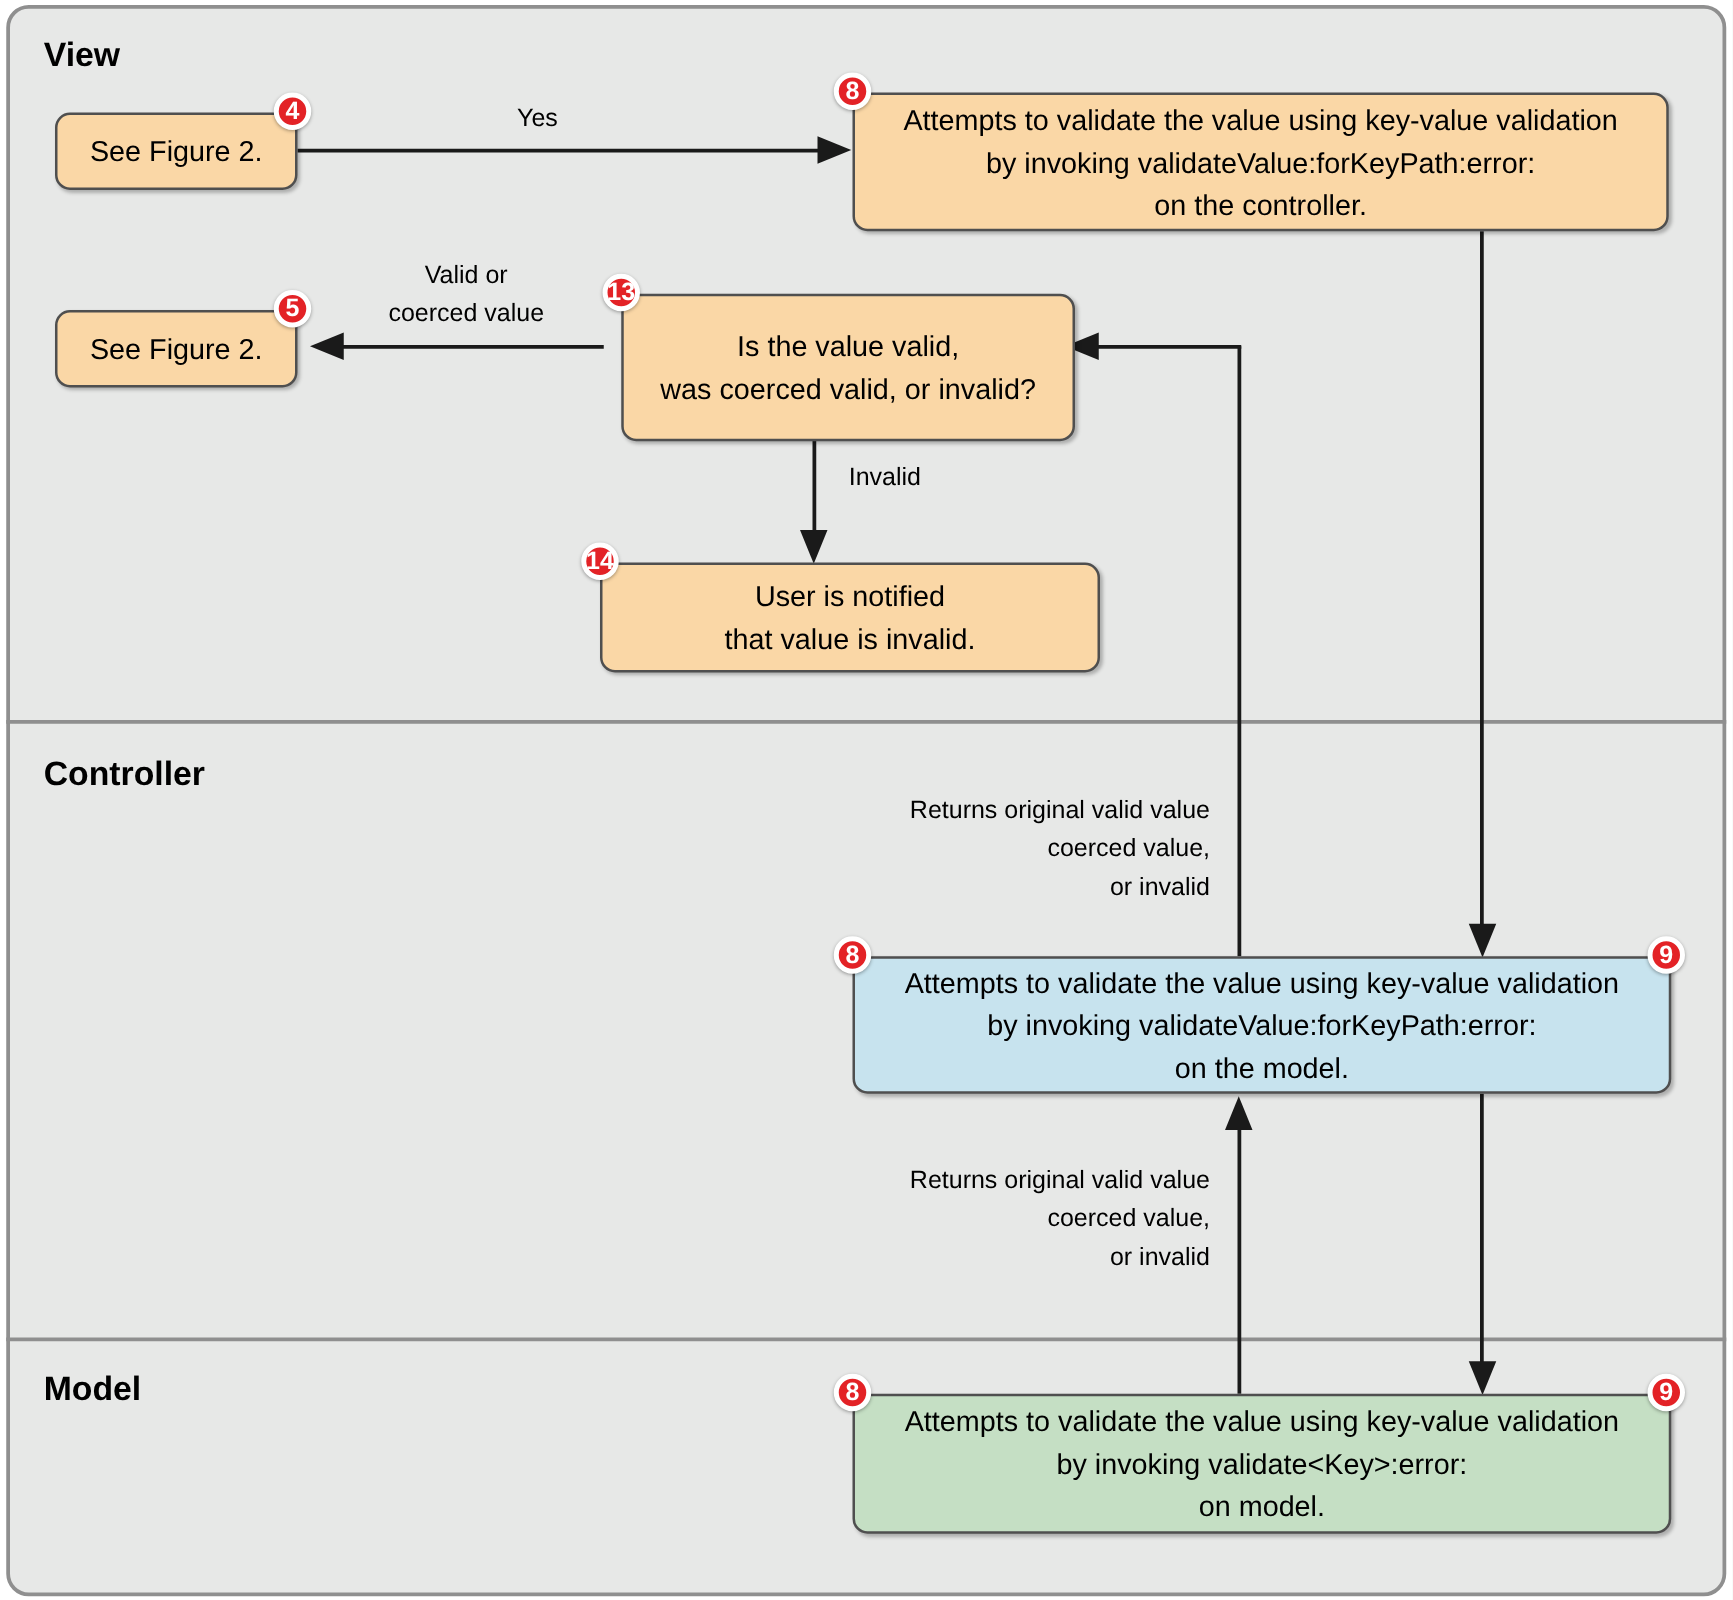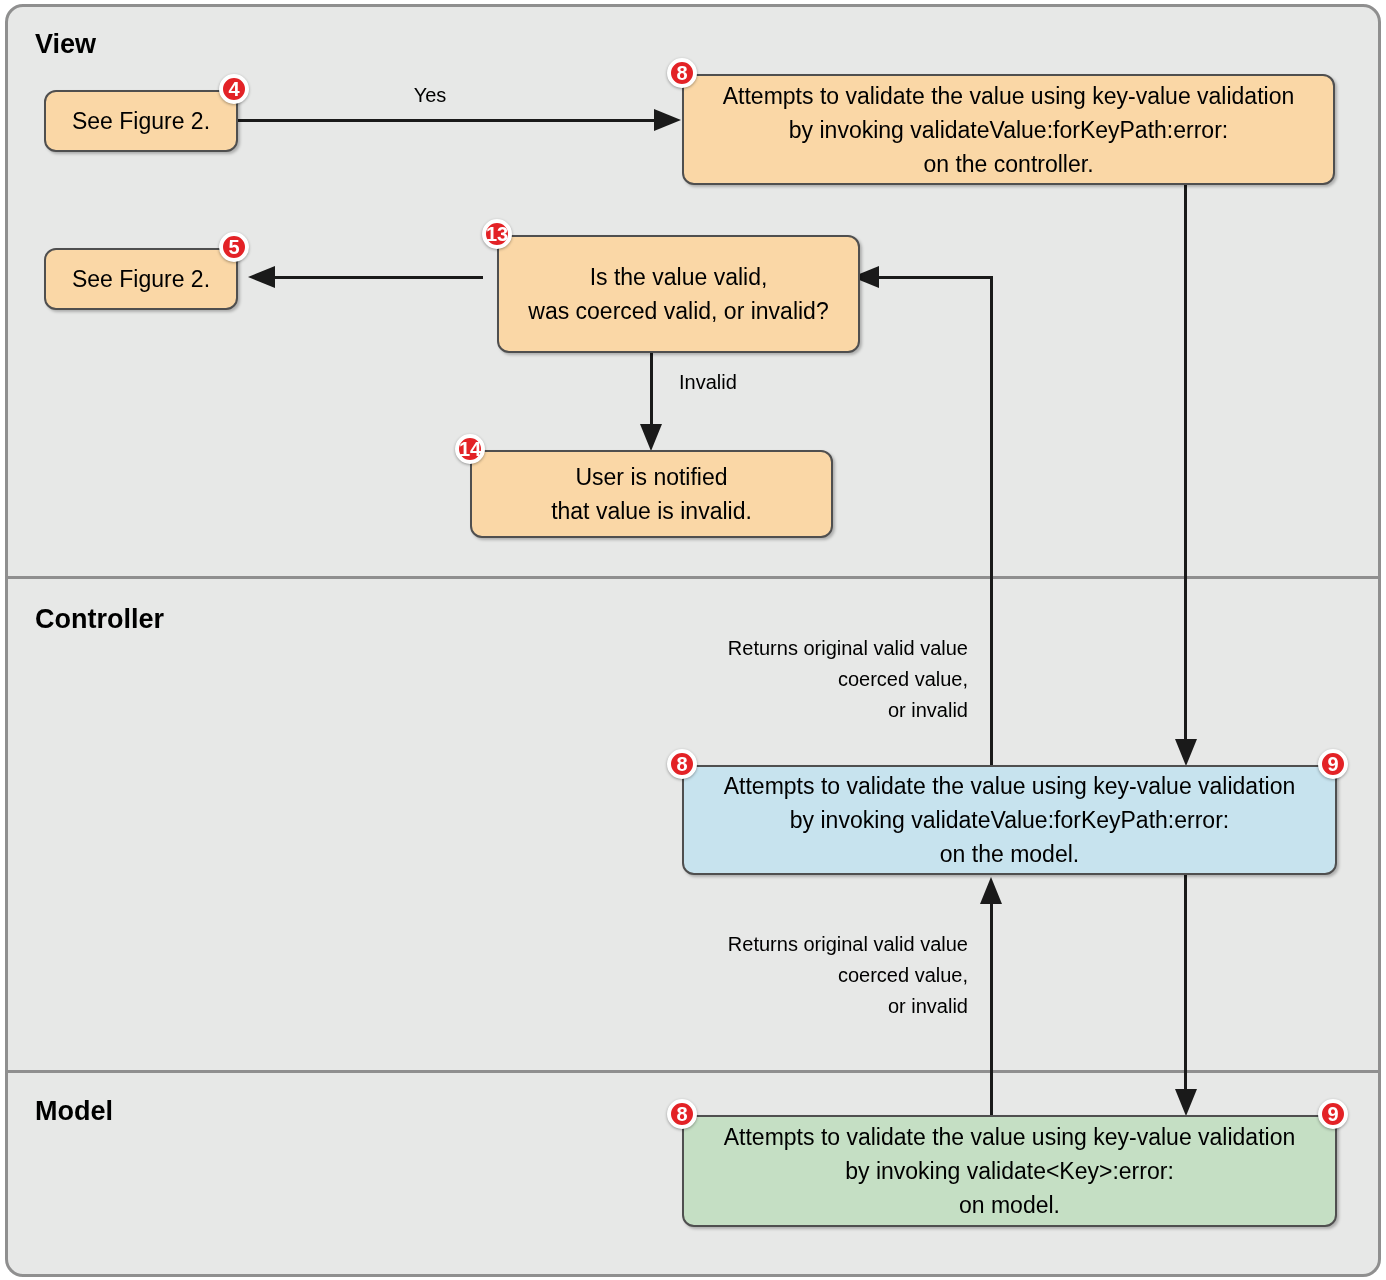"Valid or" div.edge-label { html: none -> <div> <div>Valid or</div> <div>coerced value</div> </div> }
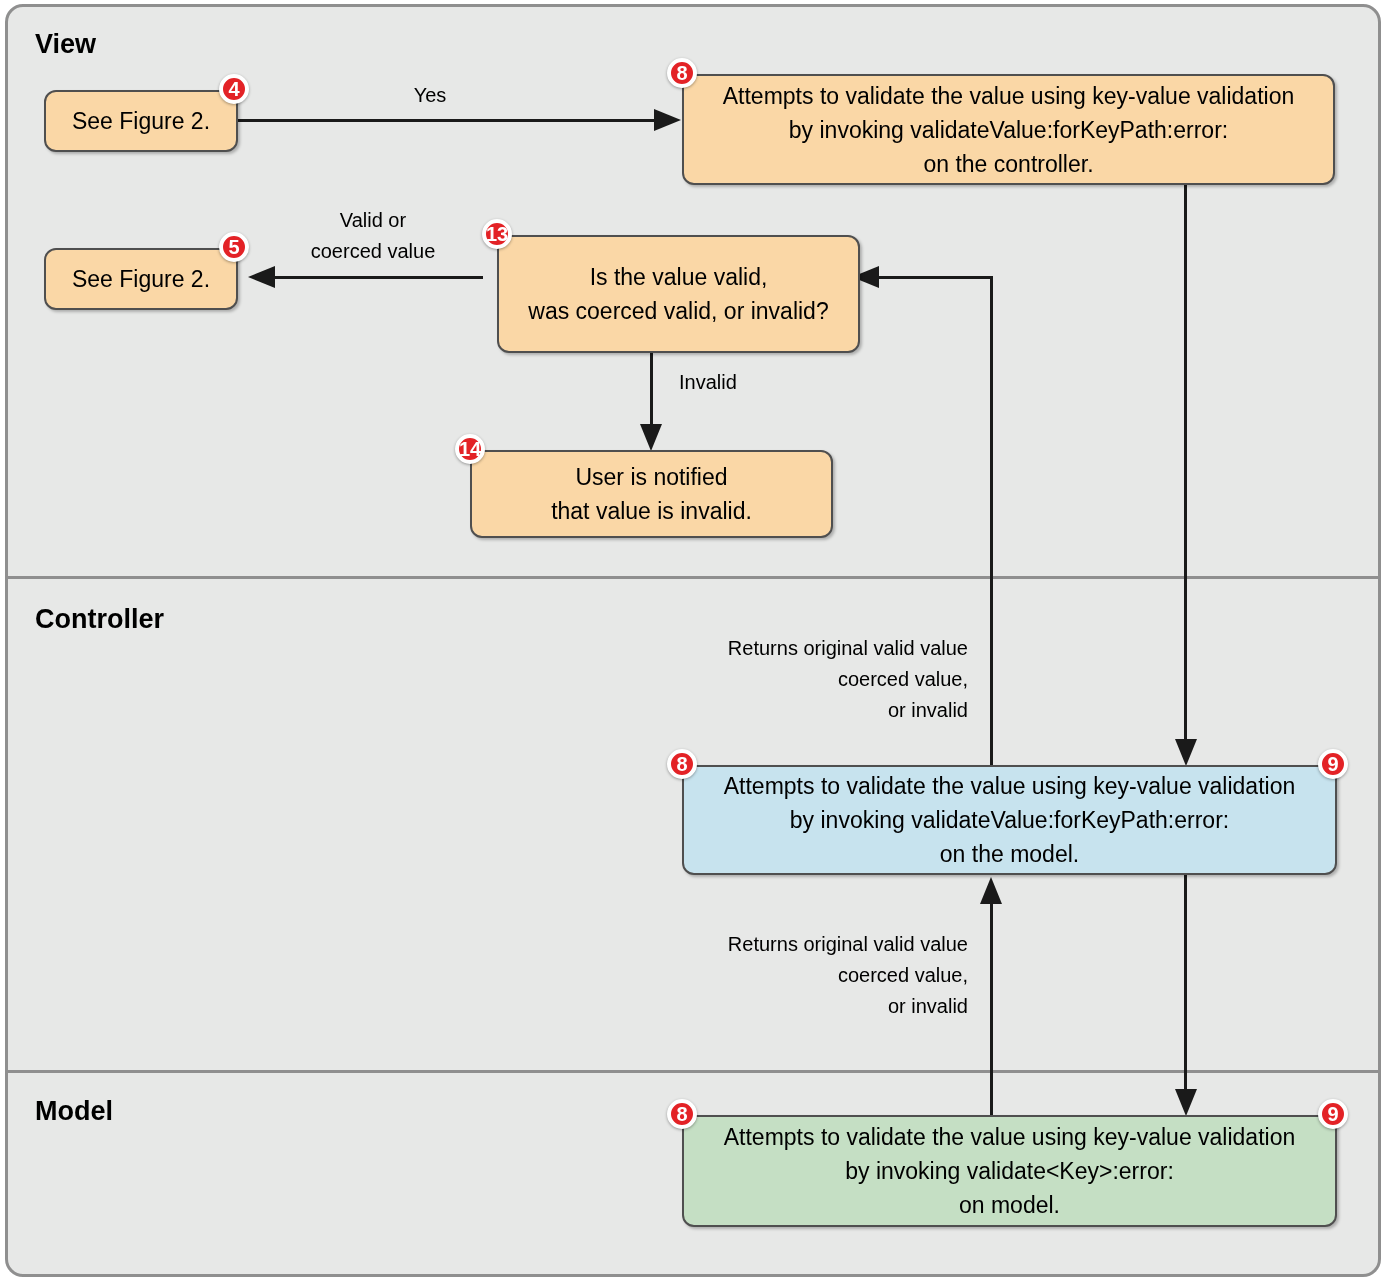"14" div.box { left: 470px -> 480px; width: 363px -> 400px }
